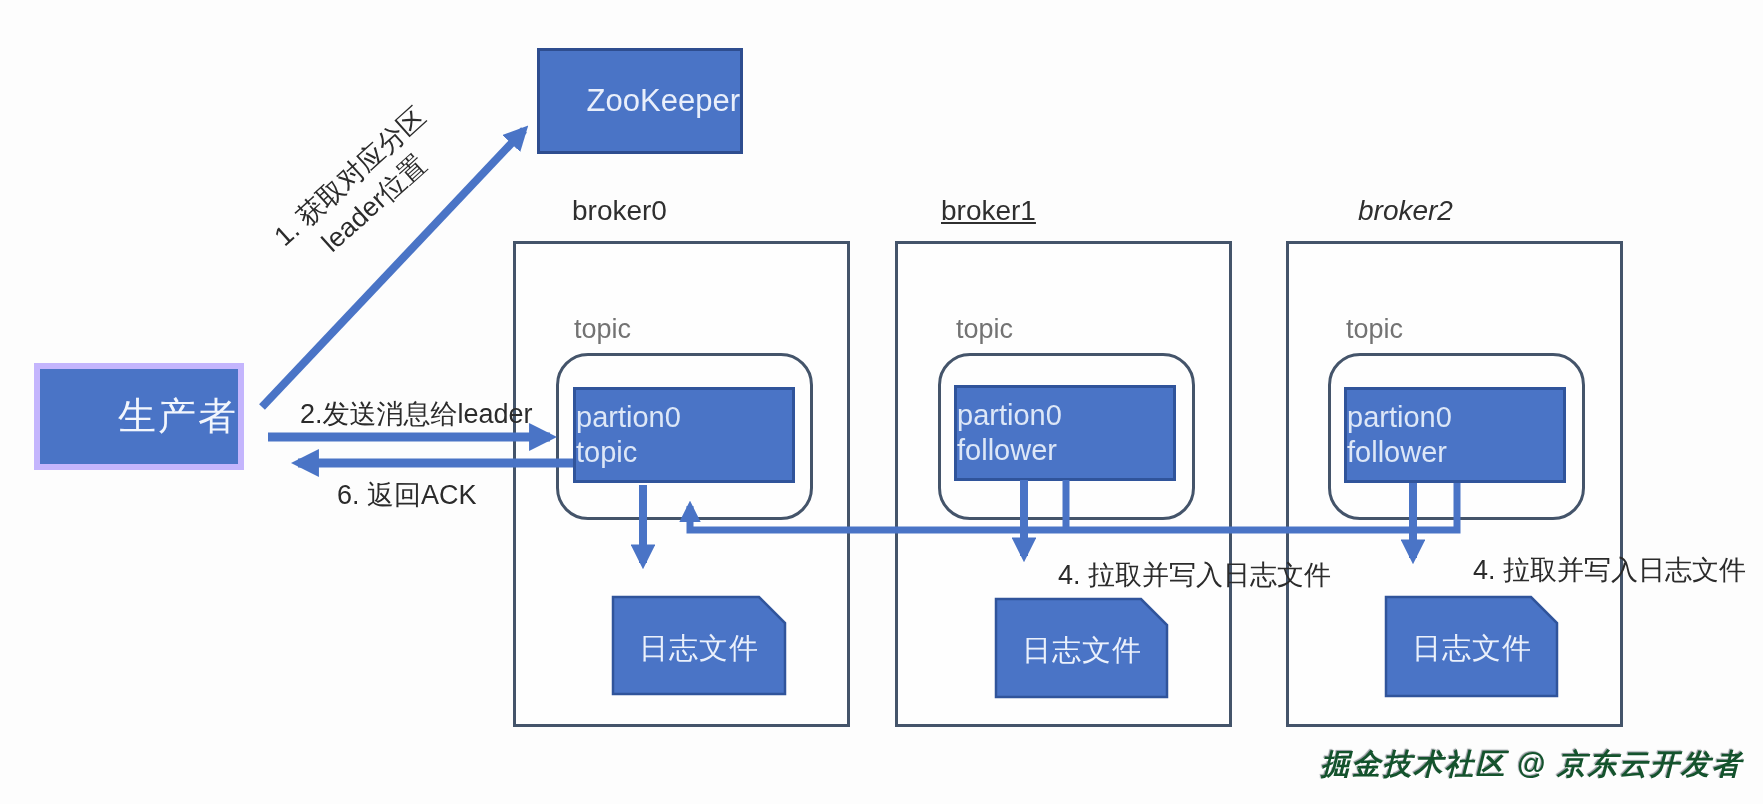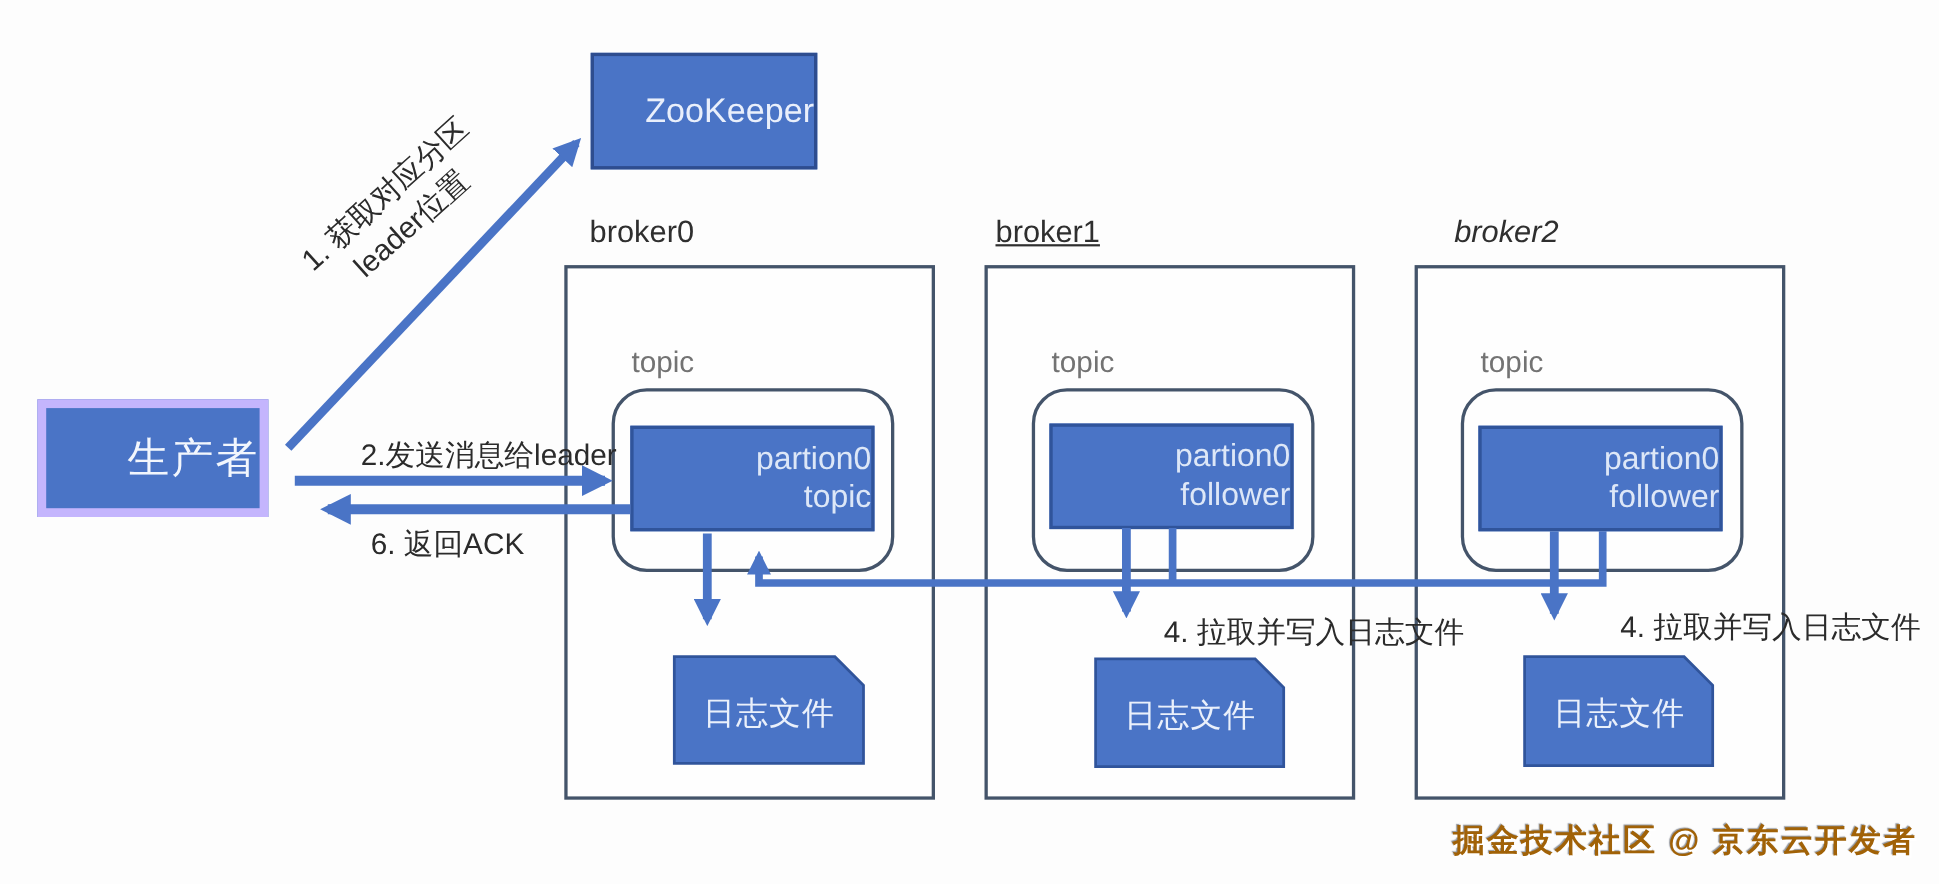"broker0" .broker-label { margin-left: none -> 36px }
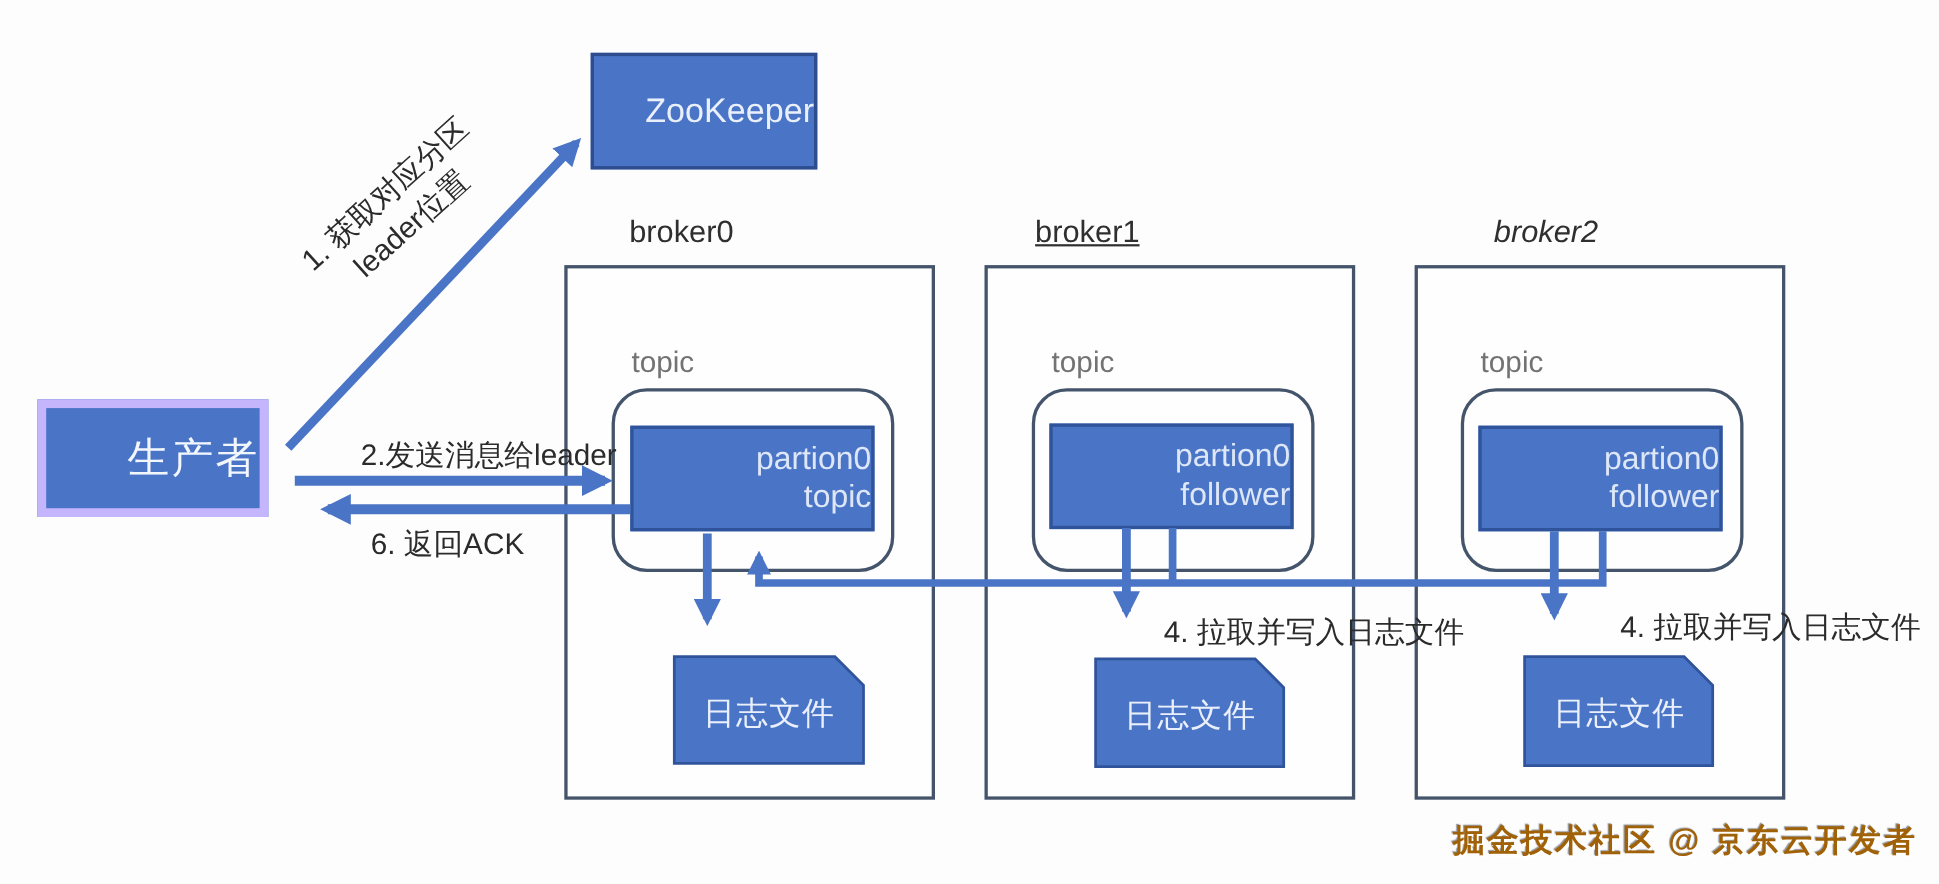"生产者" .producer { border: 8px solid #c4b5fd -> 6px solid #c4b5fd }
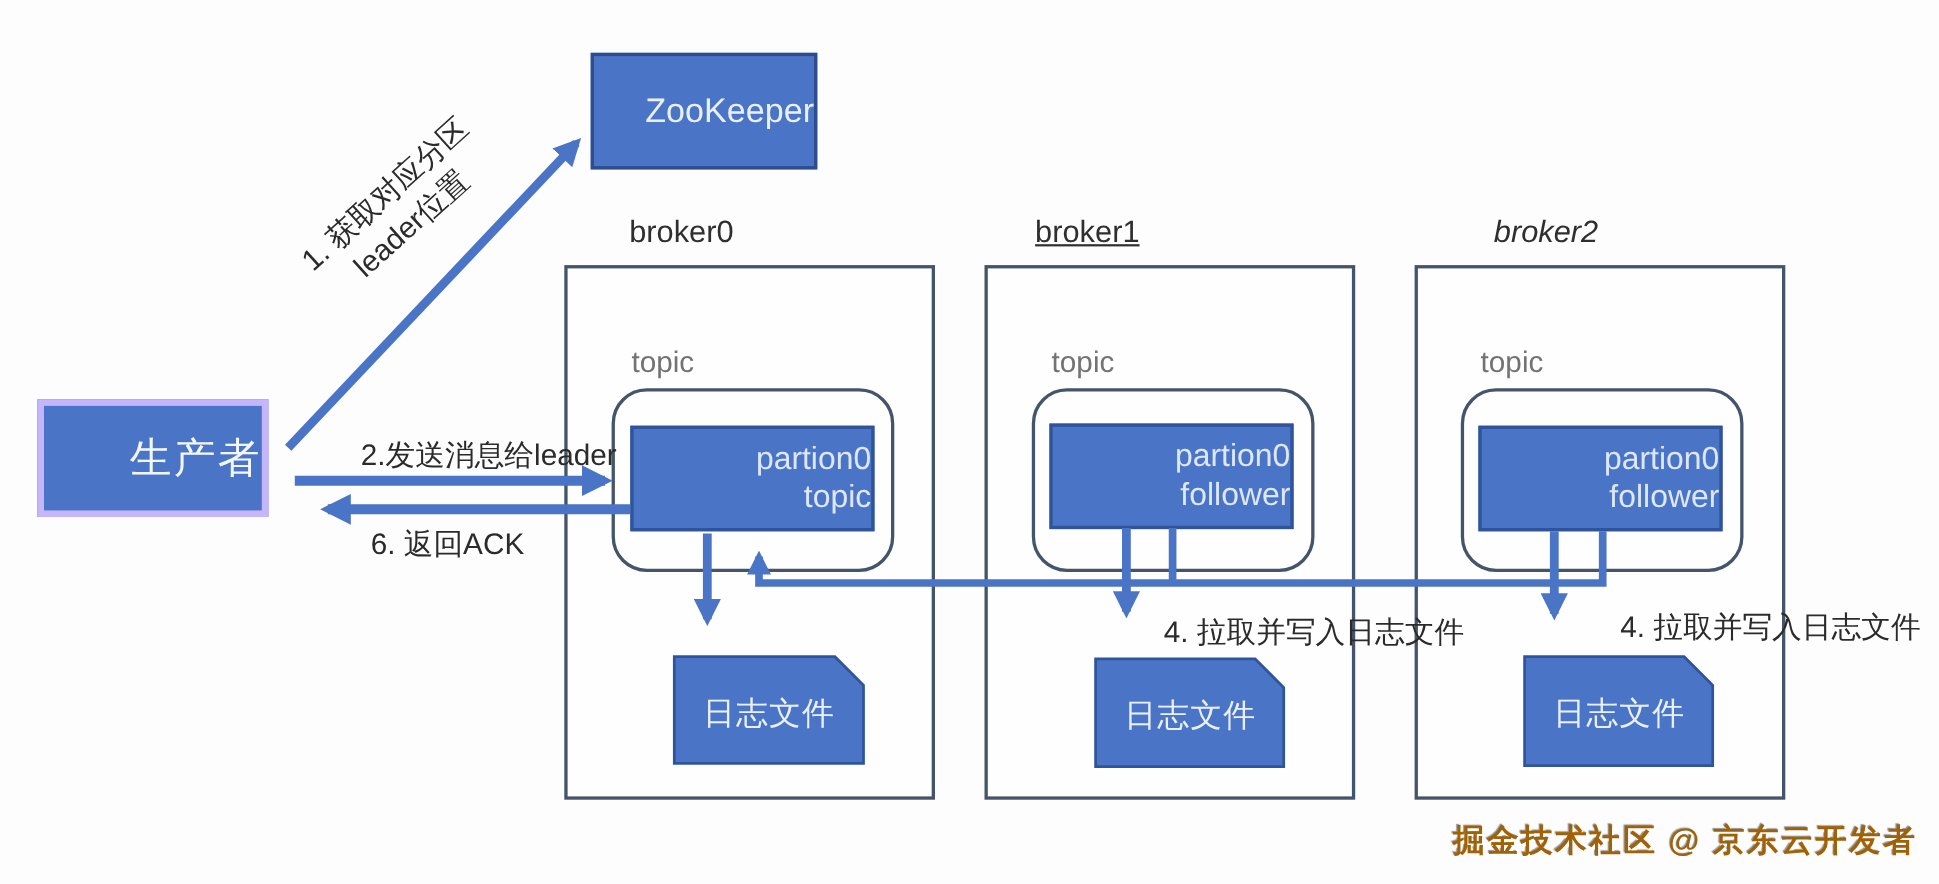"2.发送消息给leader" .step2 { left: 328px -> 300px }
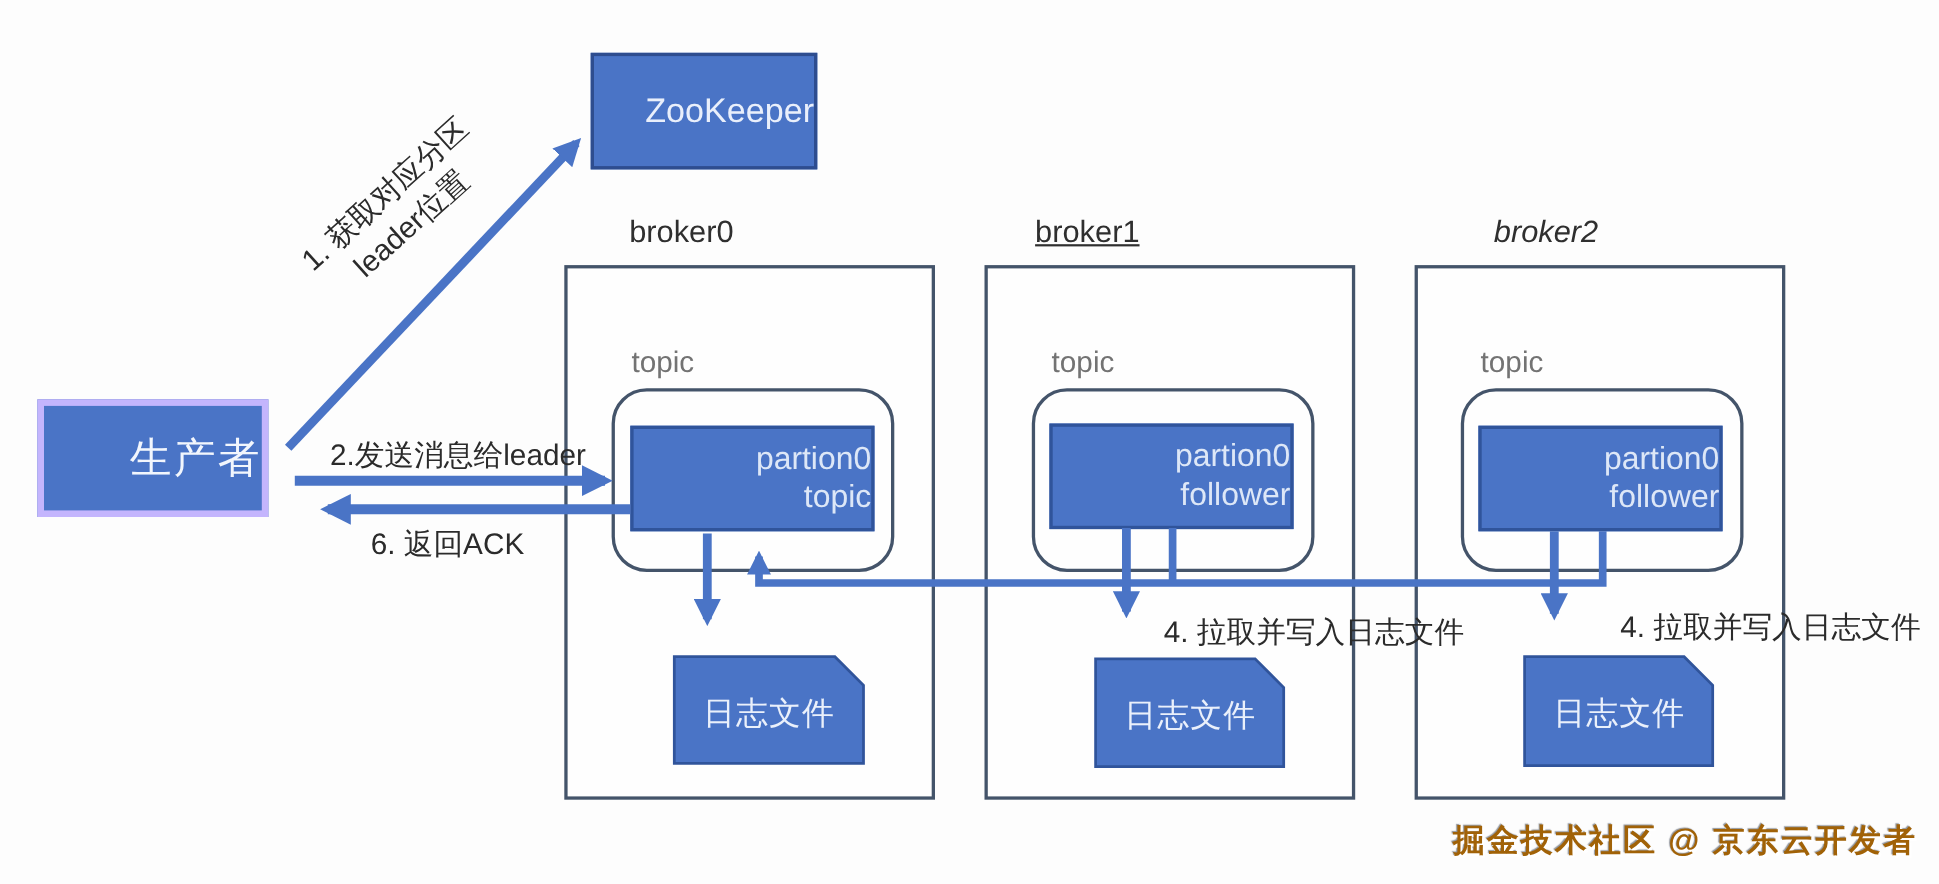"partion0" .partition { align-items: flex-end -> flex-start }
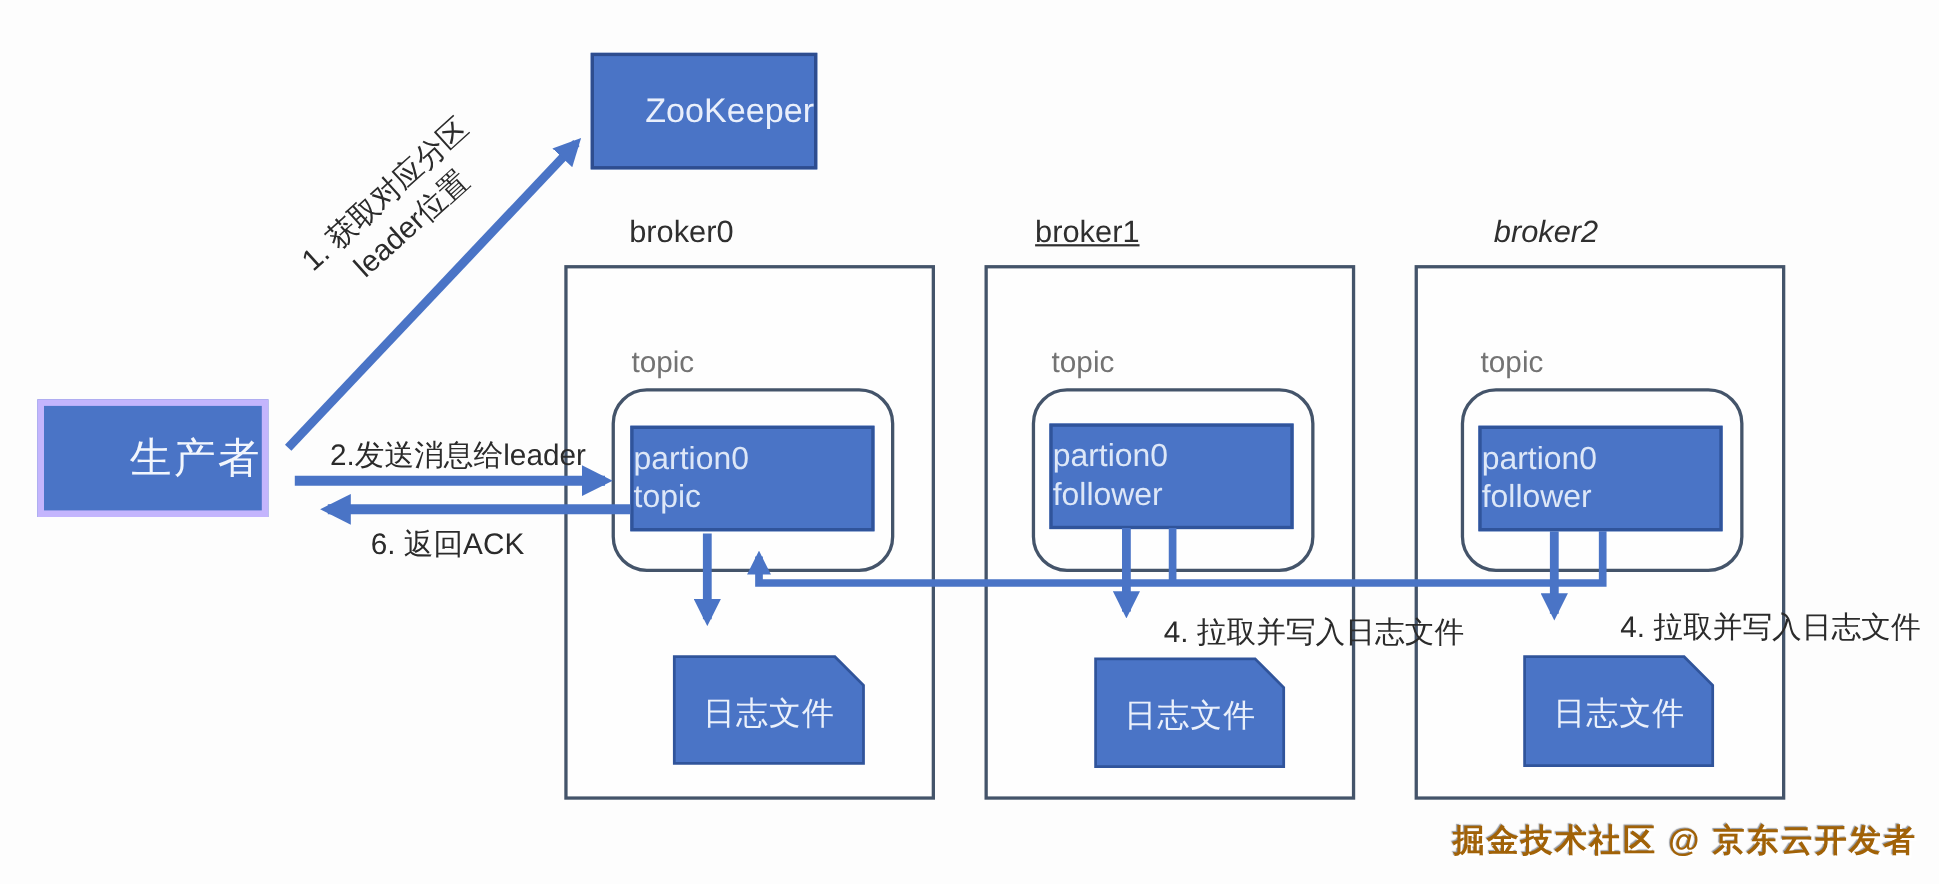"掘金技术社区 @ 京东云开发者" .watermark { color: #a16207 -> #14532d; font-style: none -> italic }
